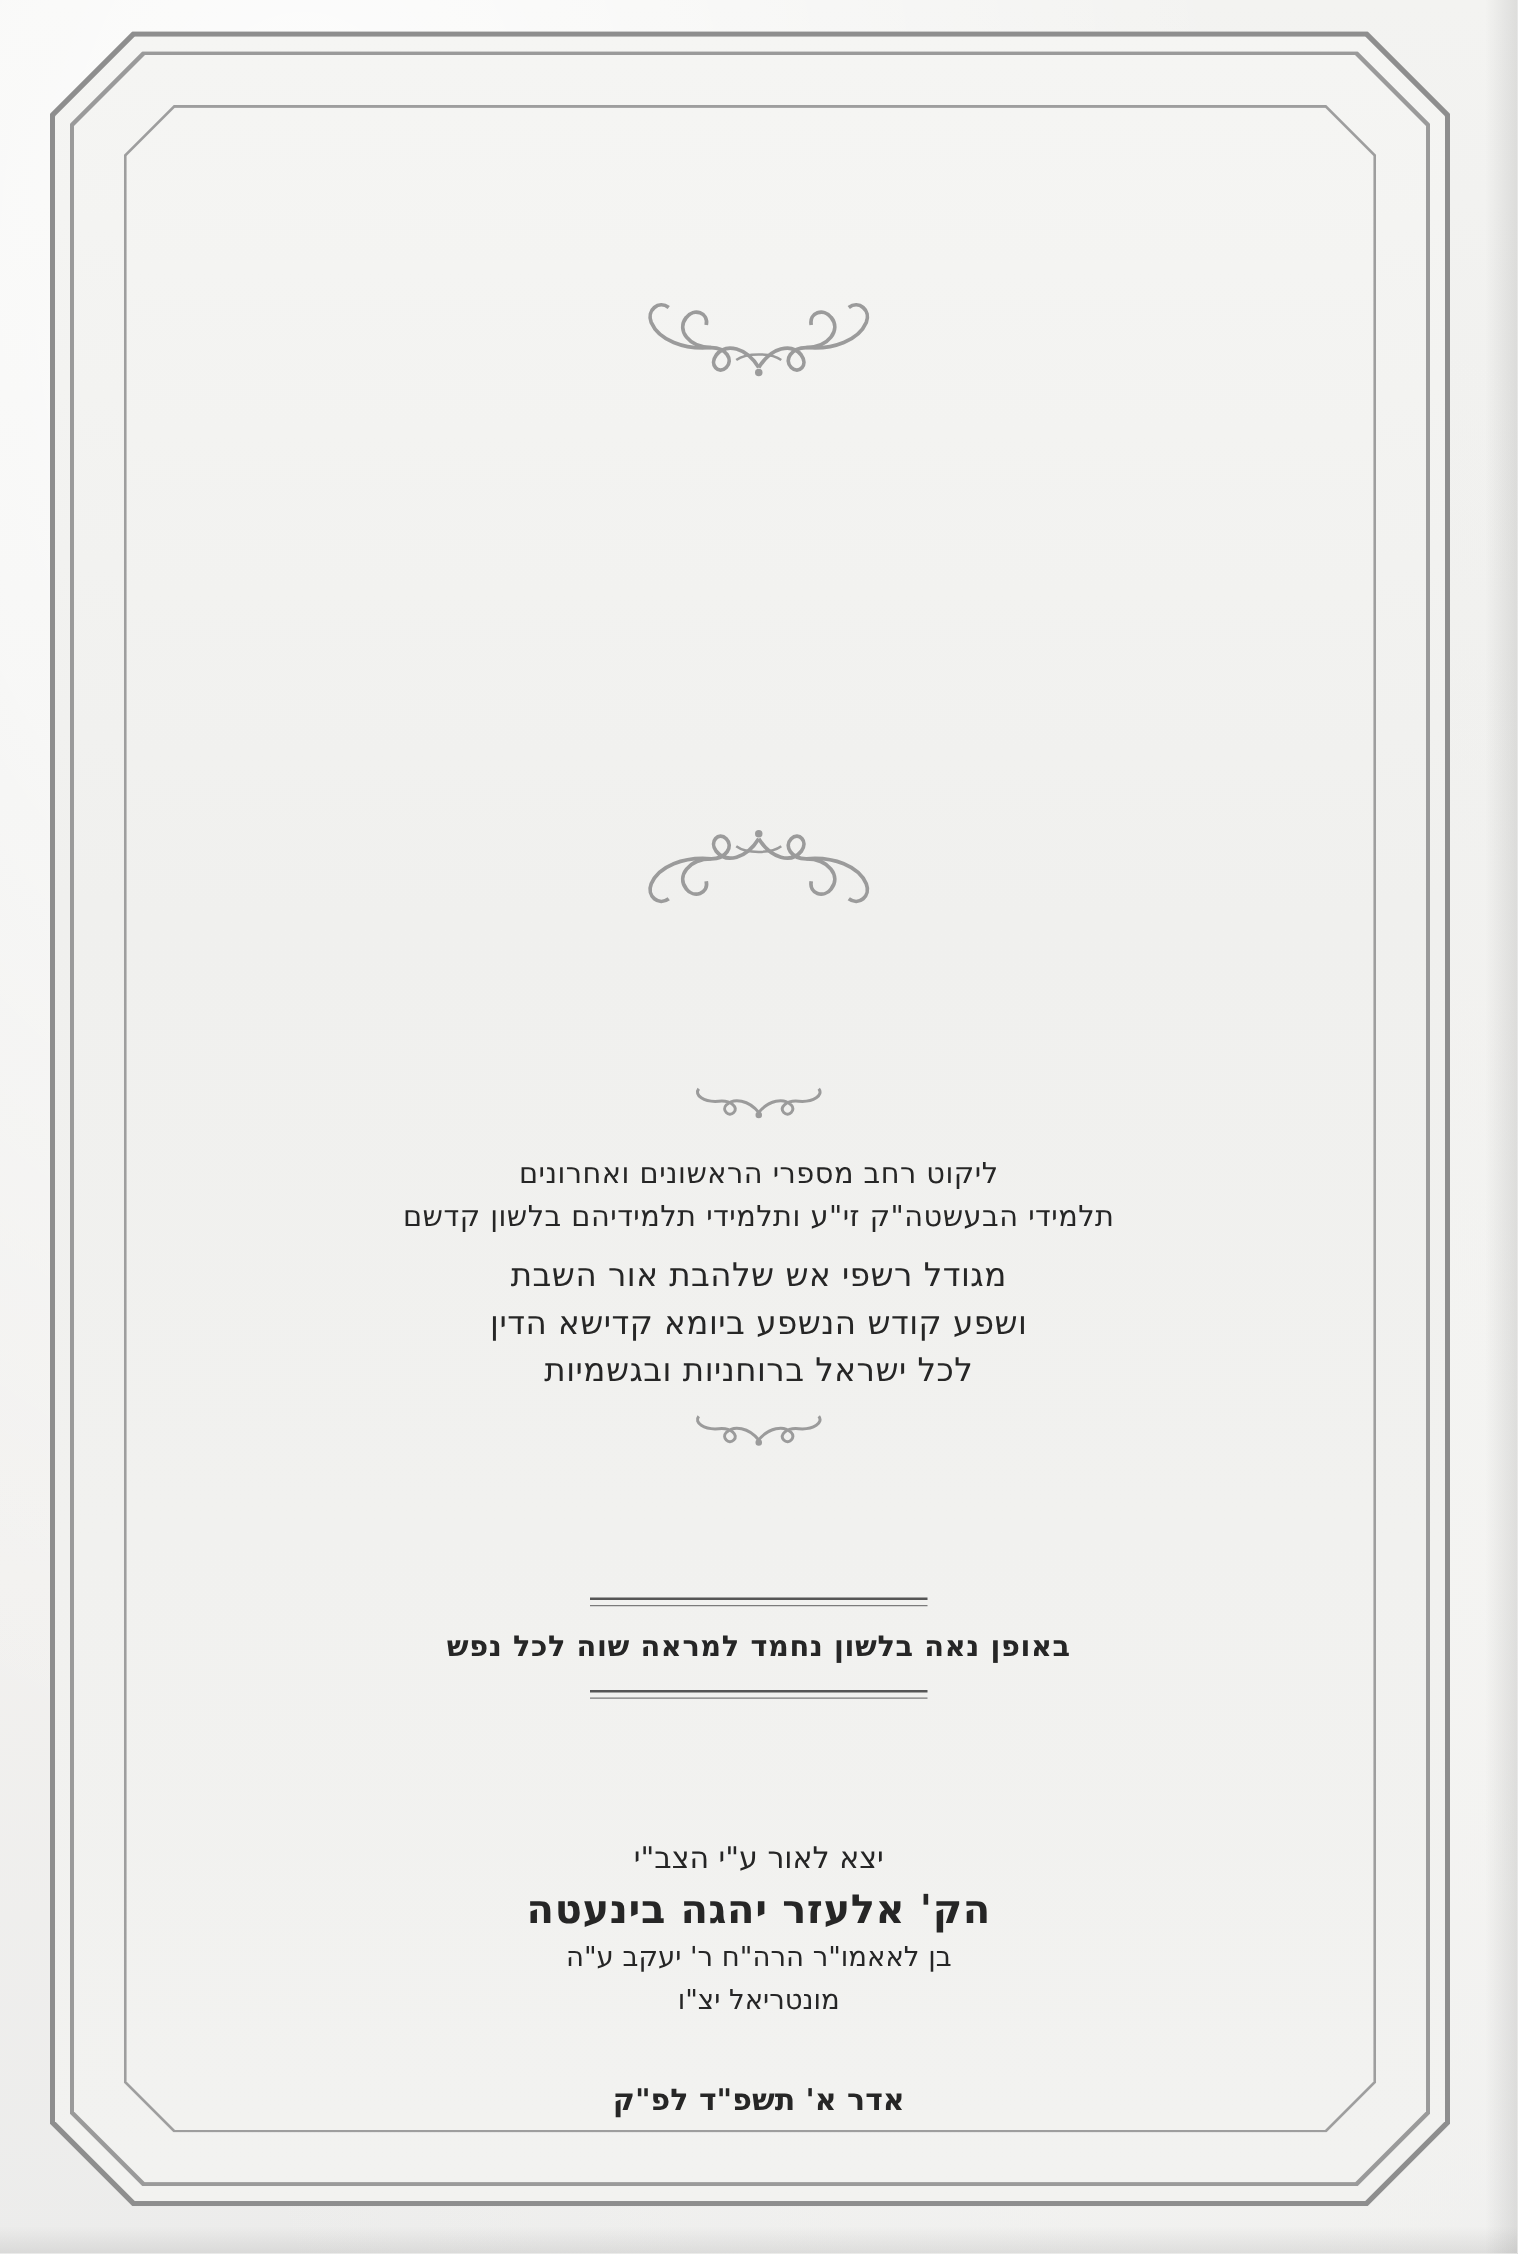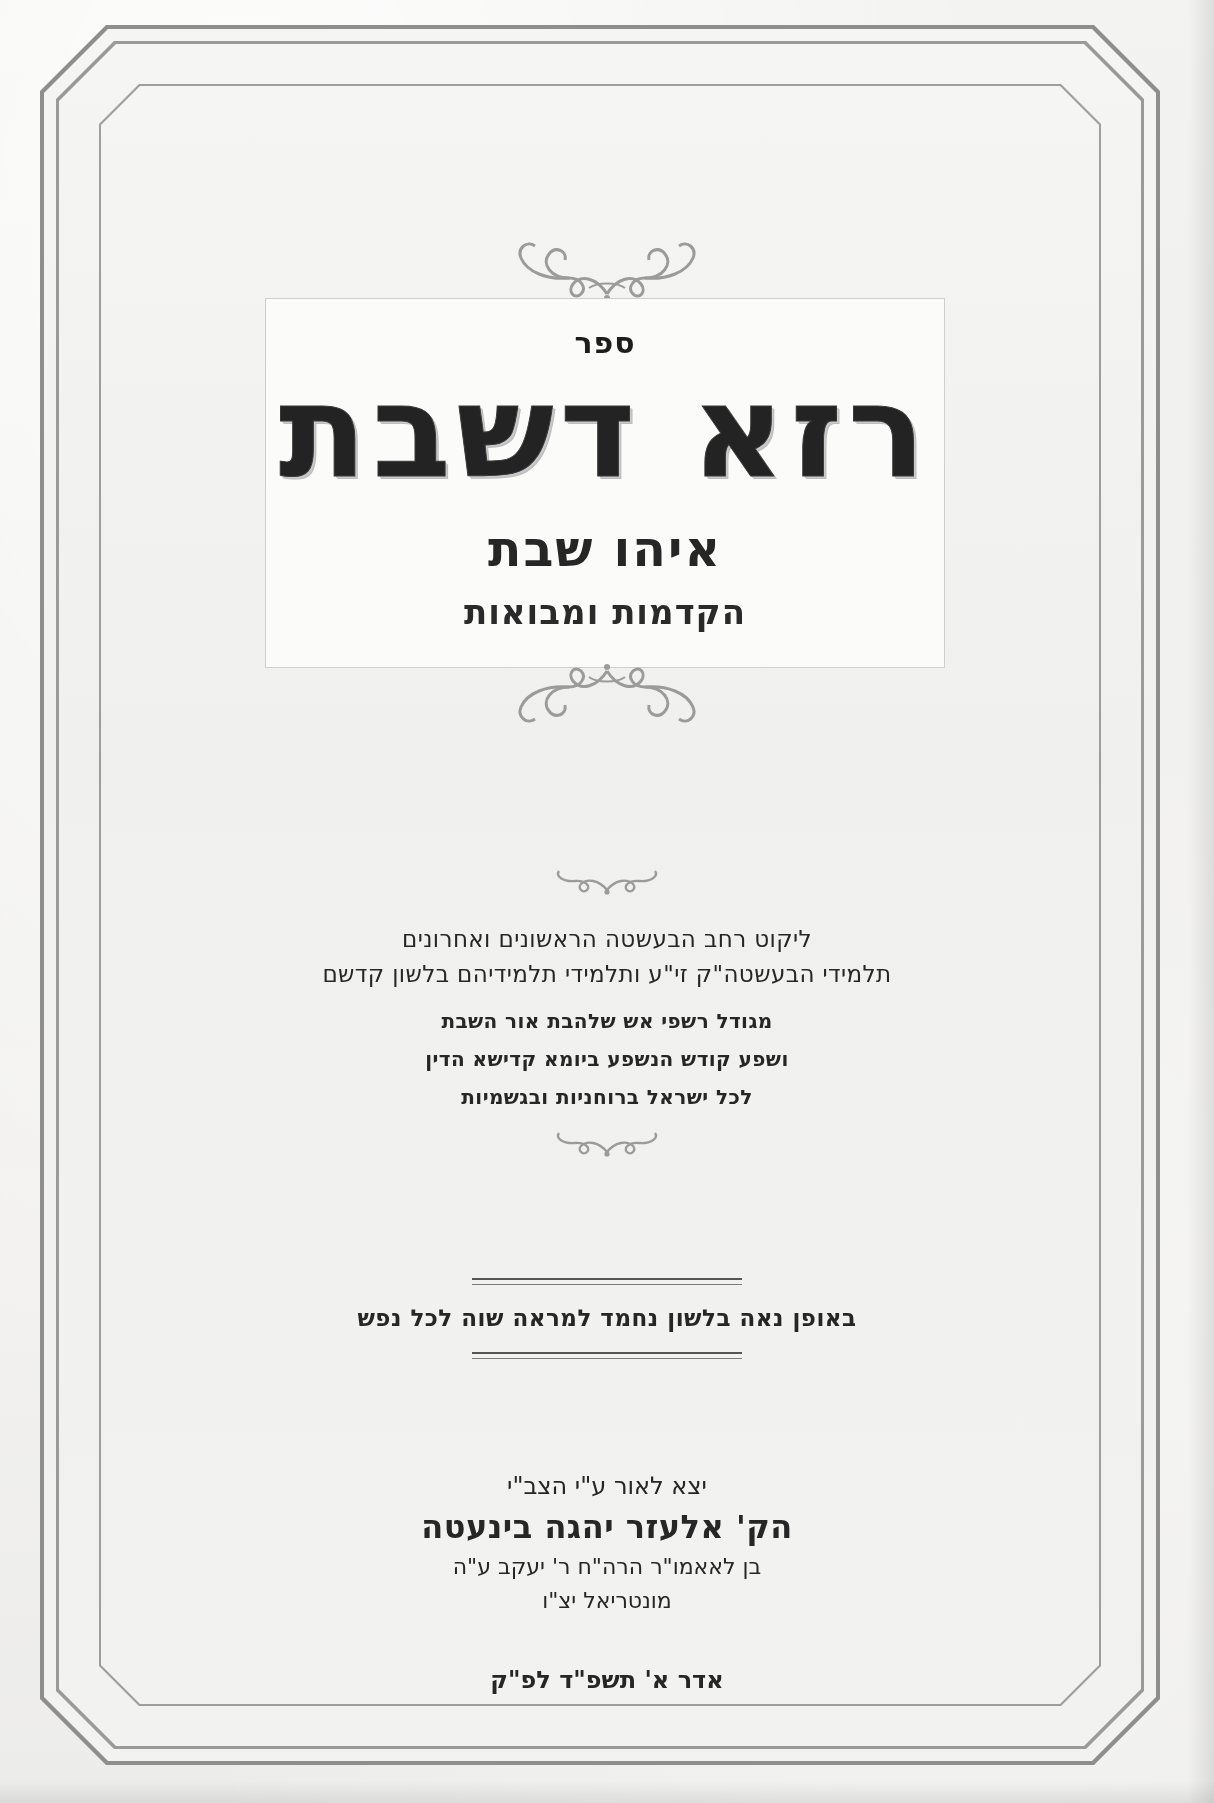"ספר" div.title-block { html: <div> <div>ספר</div> <div>רזא דשבת</div> <div>איהו שבת</div> <div>הקדמות ומבואות</div> </div> -> none }
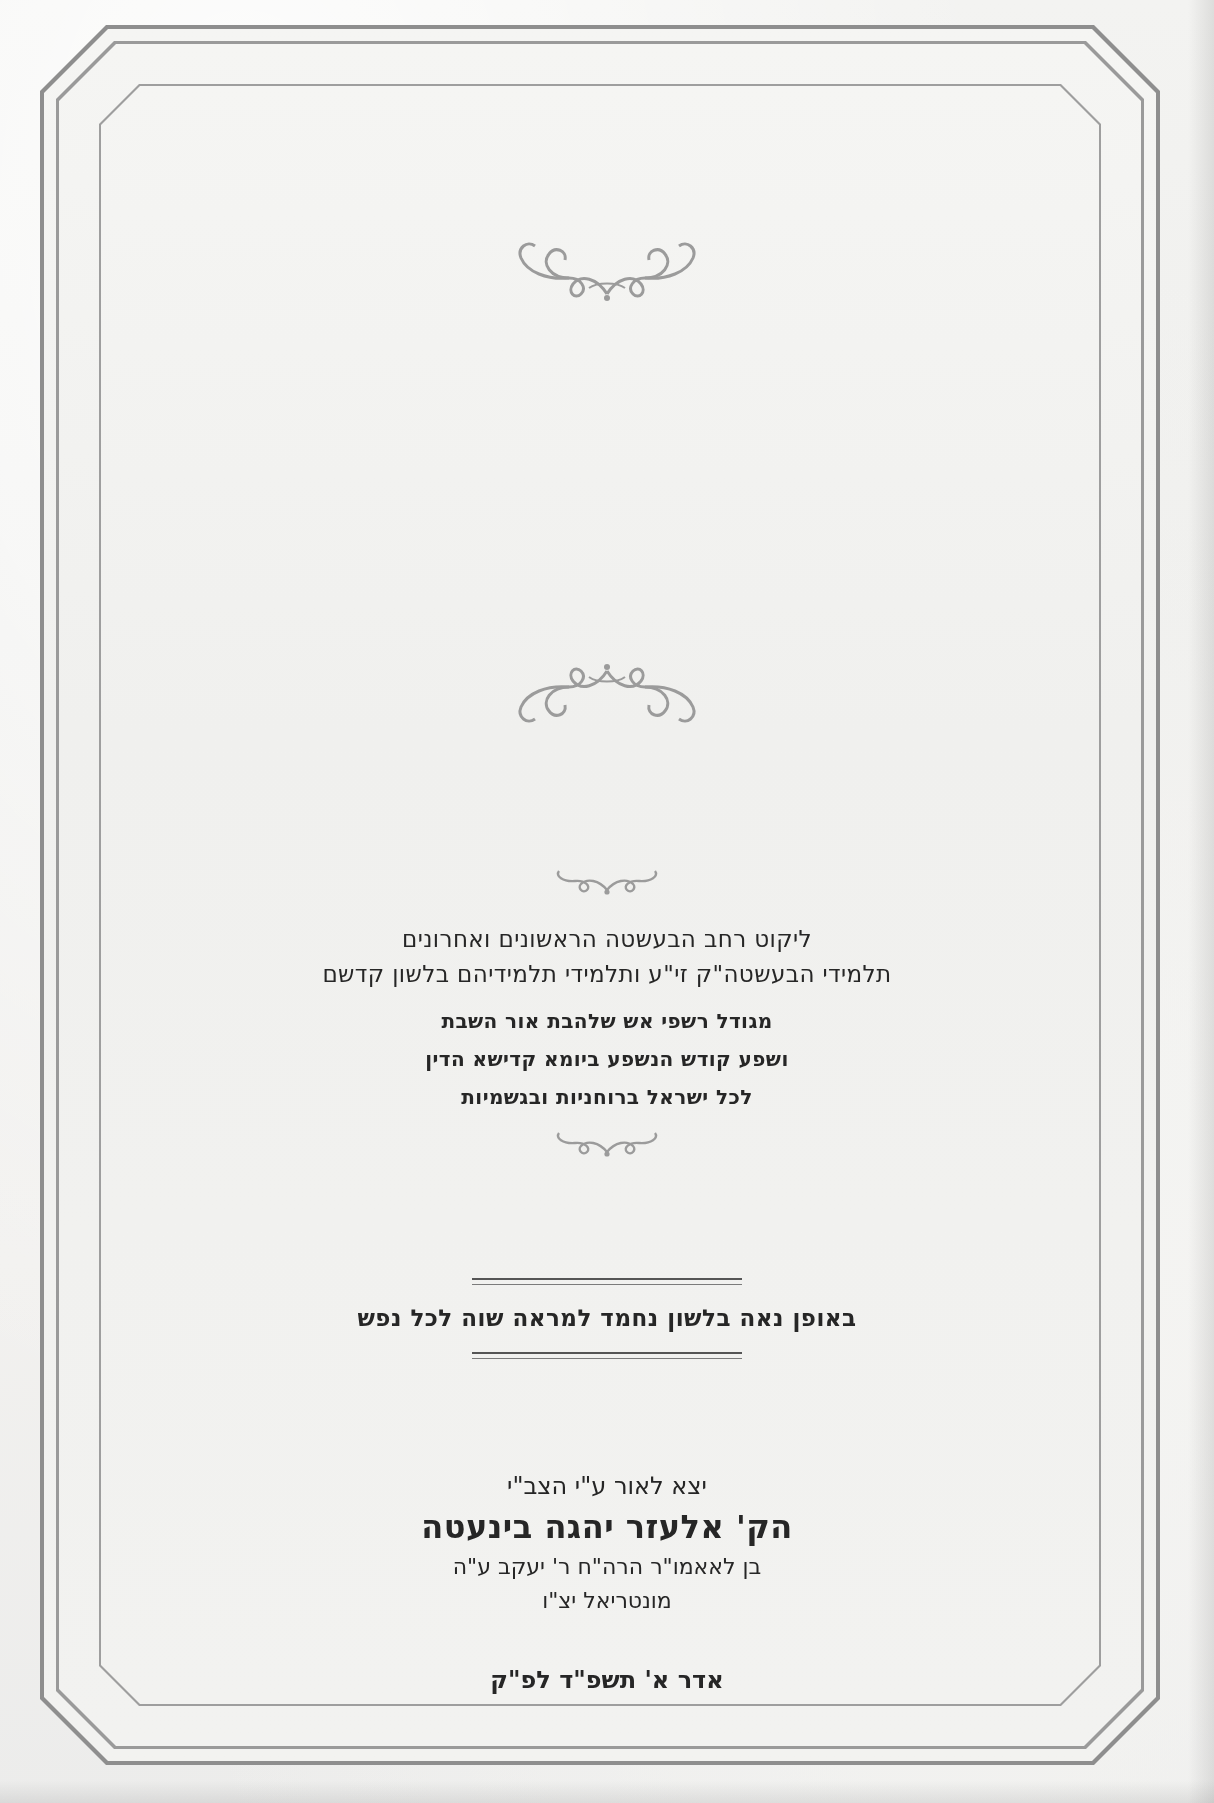"ליקוט רחב הבעשטה הראשונים ואחרונים" div.desc-line { text: הבעשטה -> מספרי }
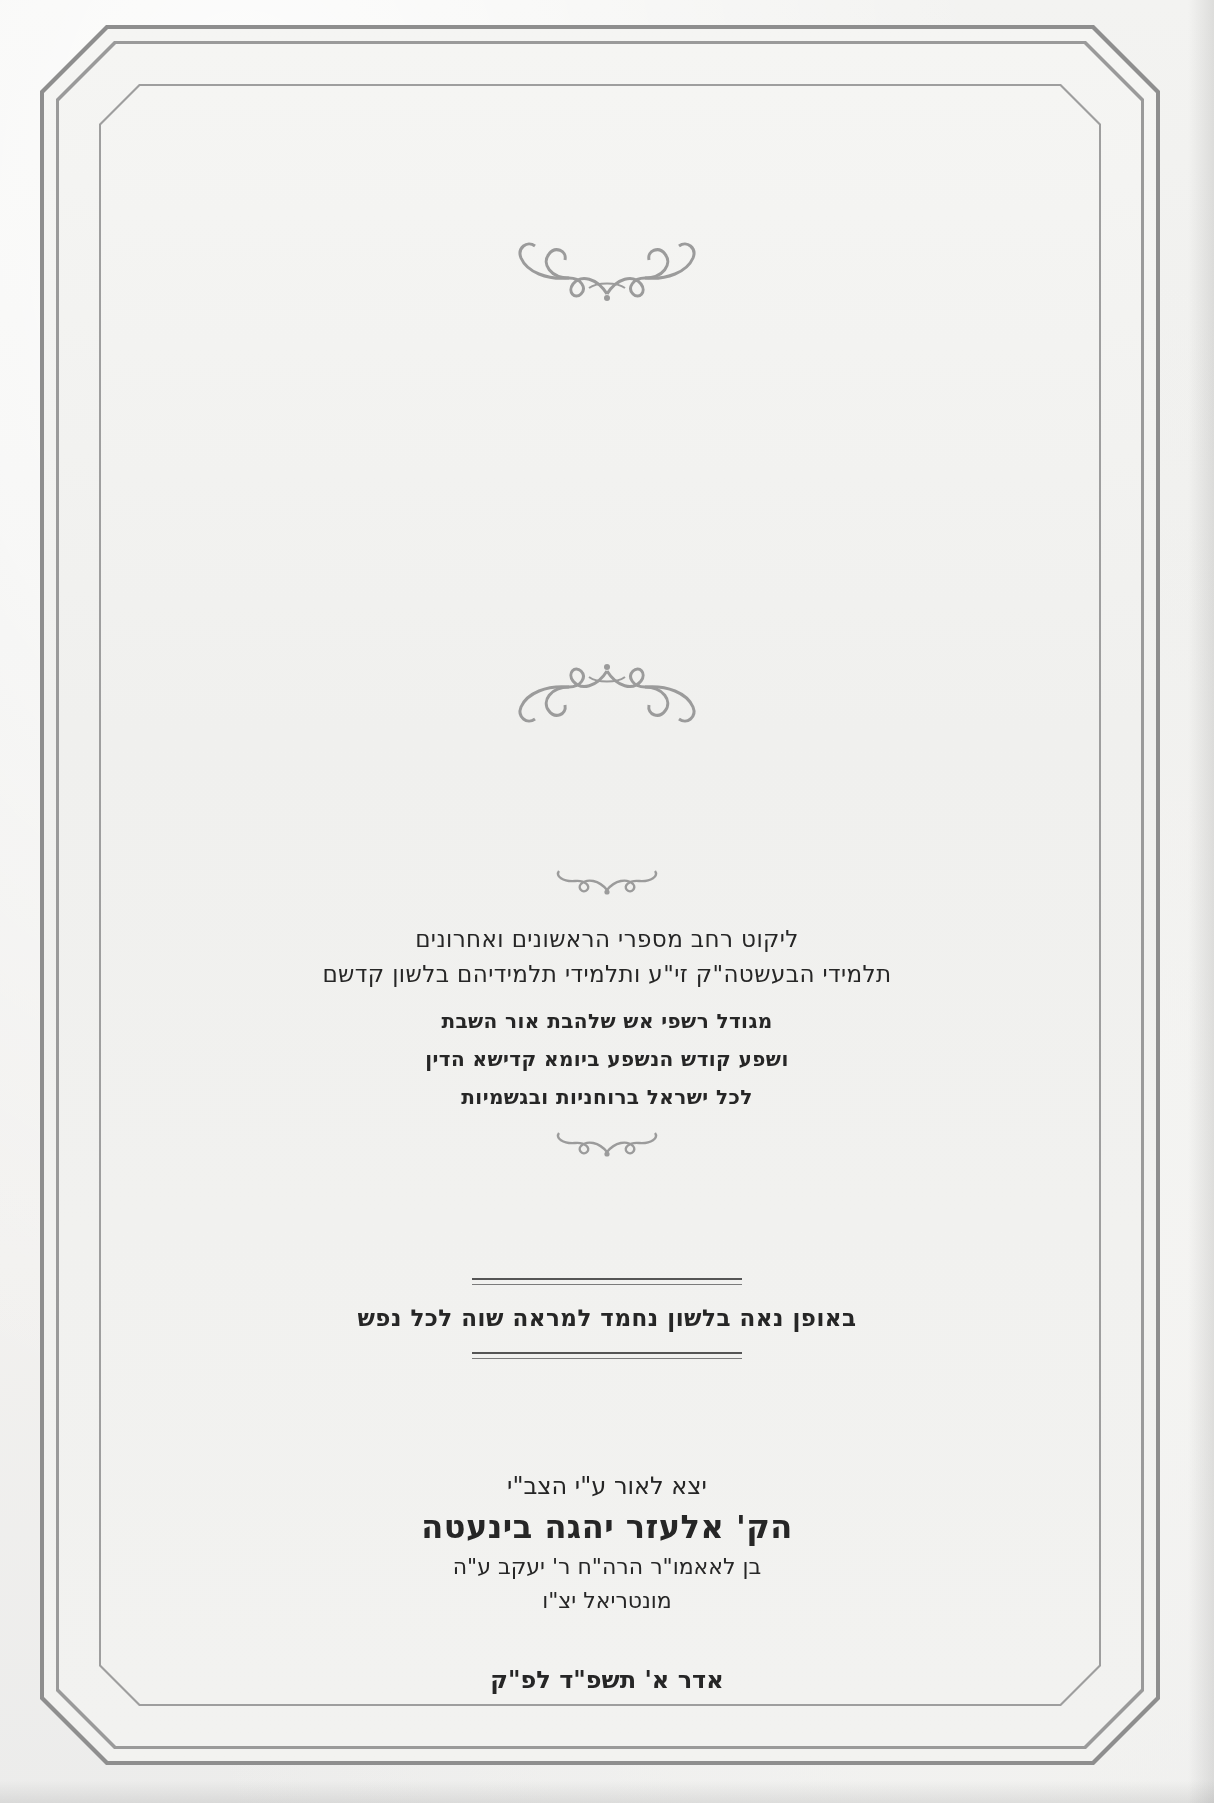"מגודל רשפי אש שלהבת אור" .desc-line.strong { font-size: 20px -> 26px; font-weight: 700 -> 400 }
